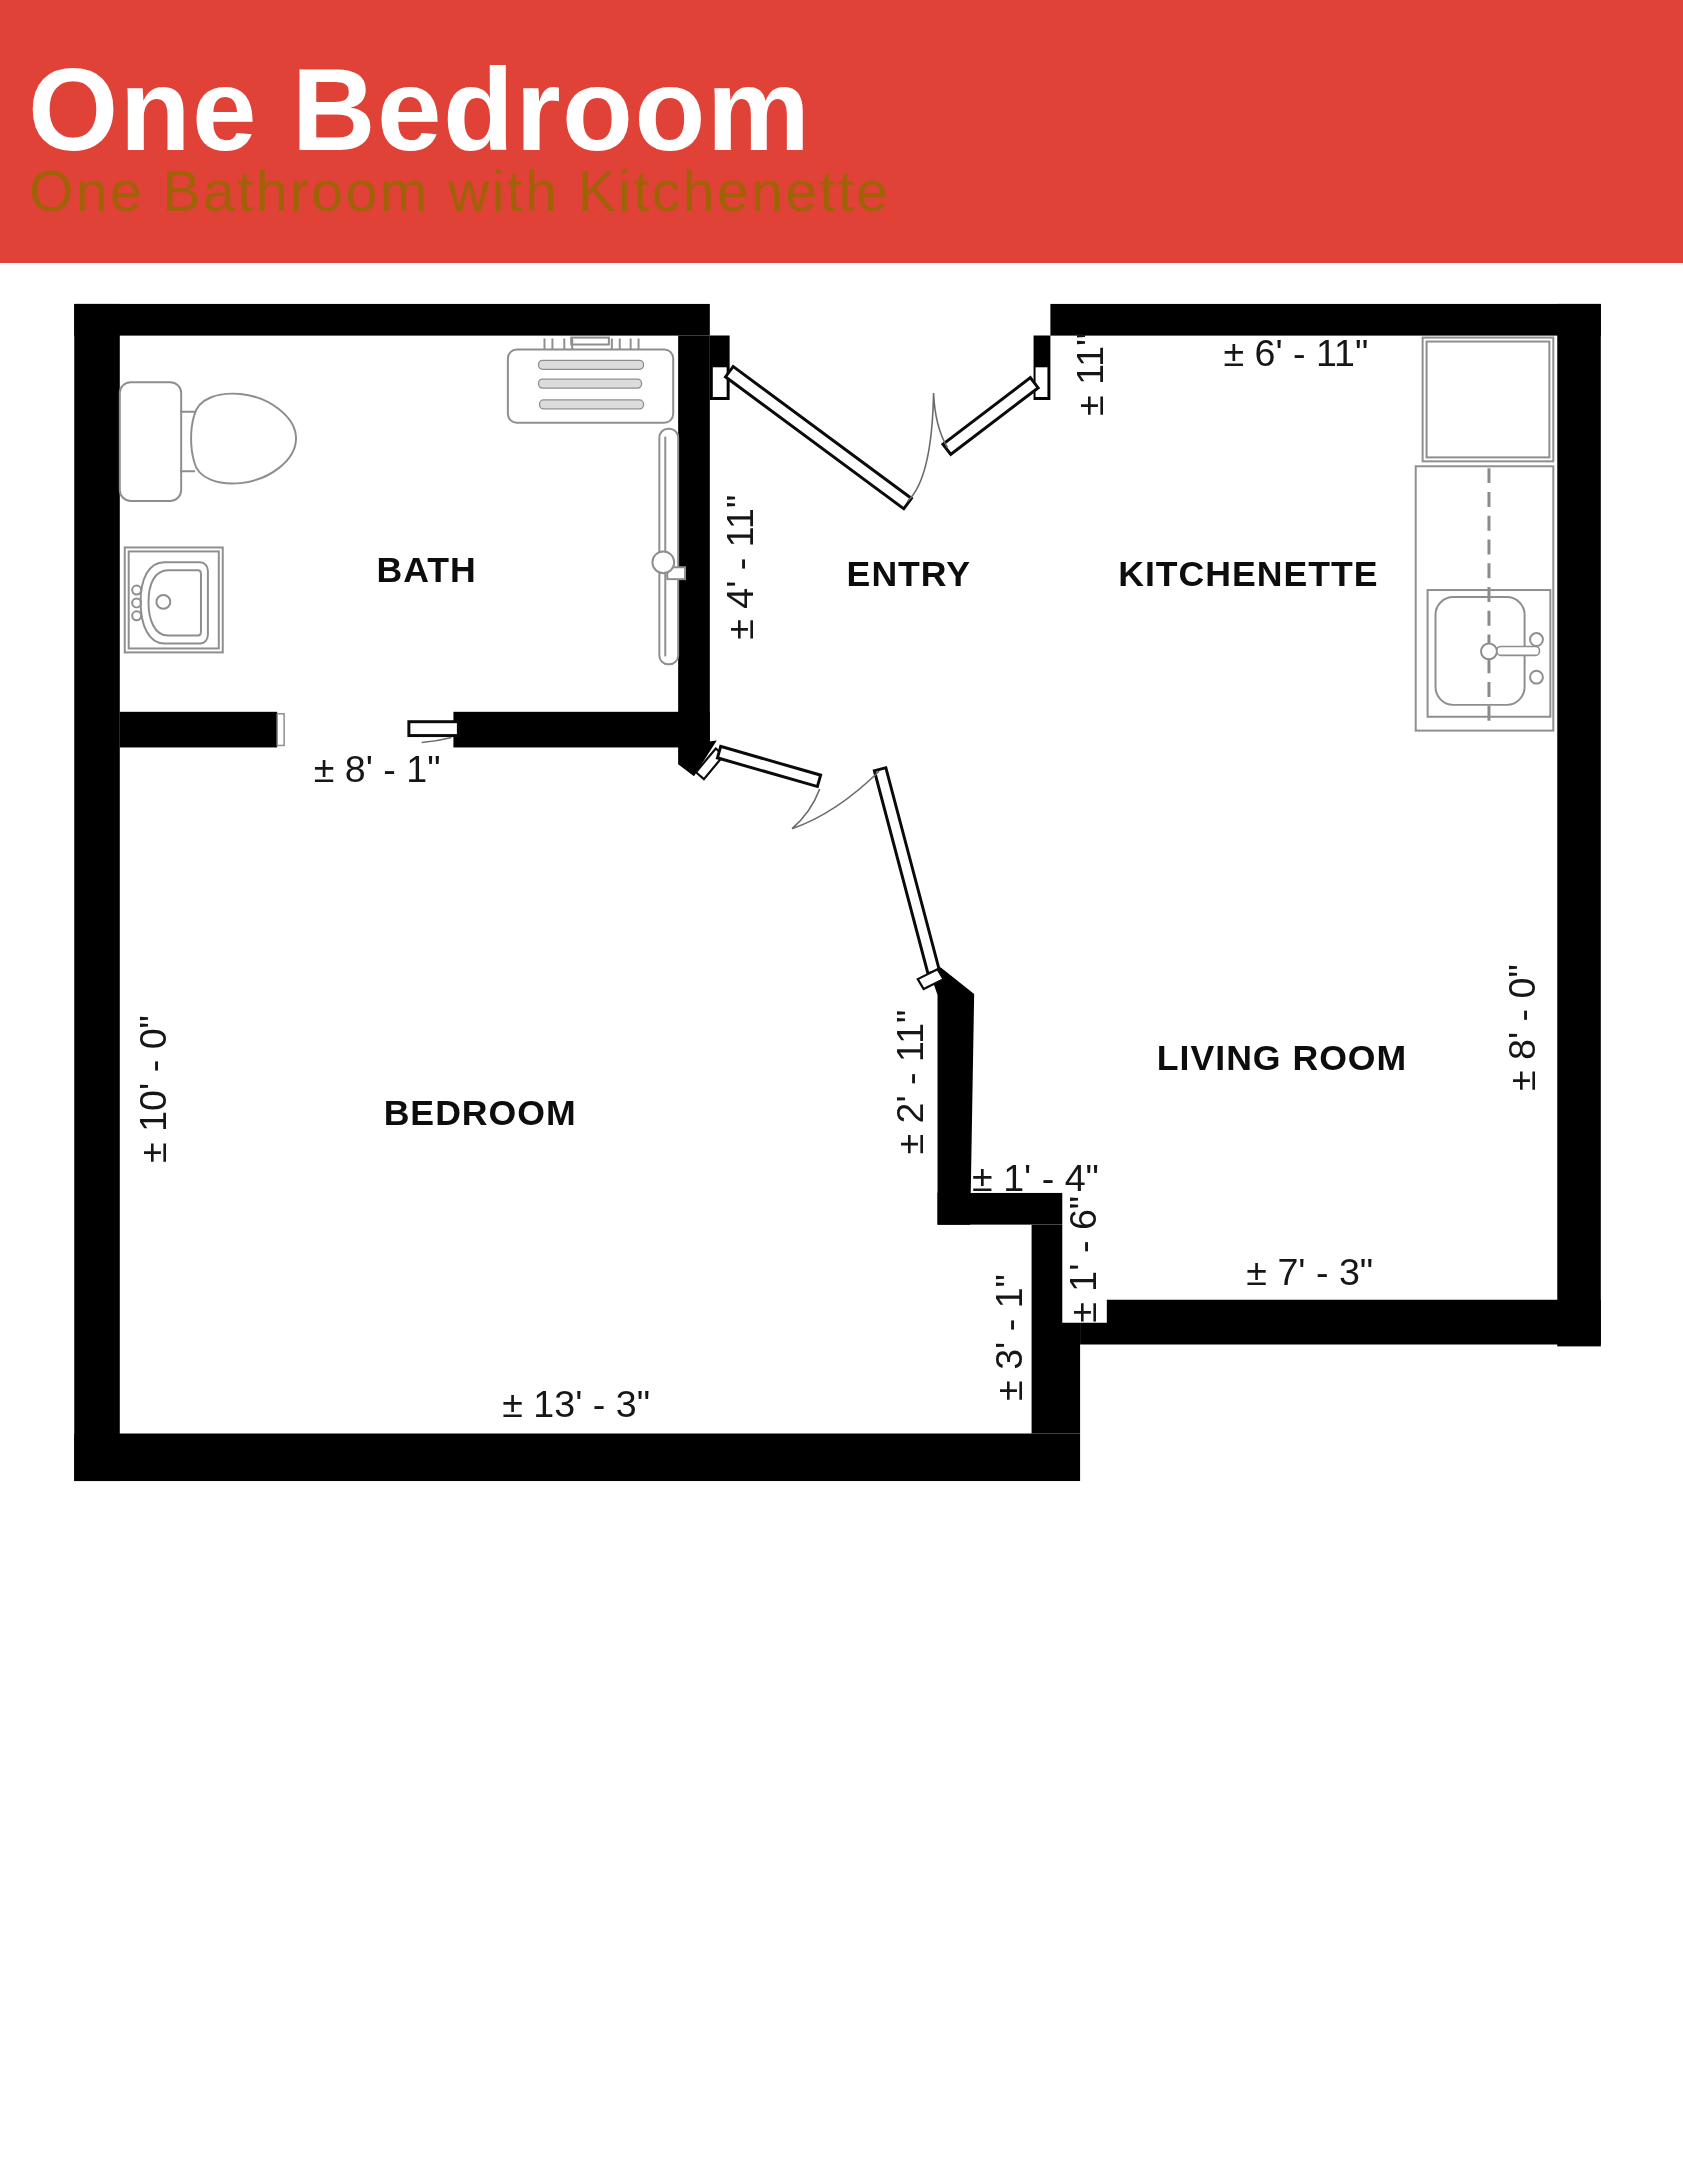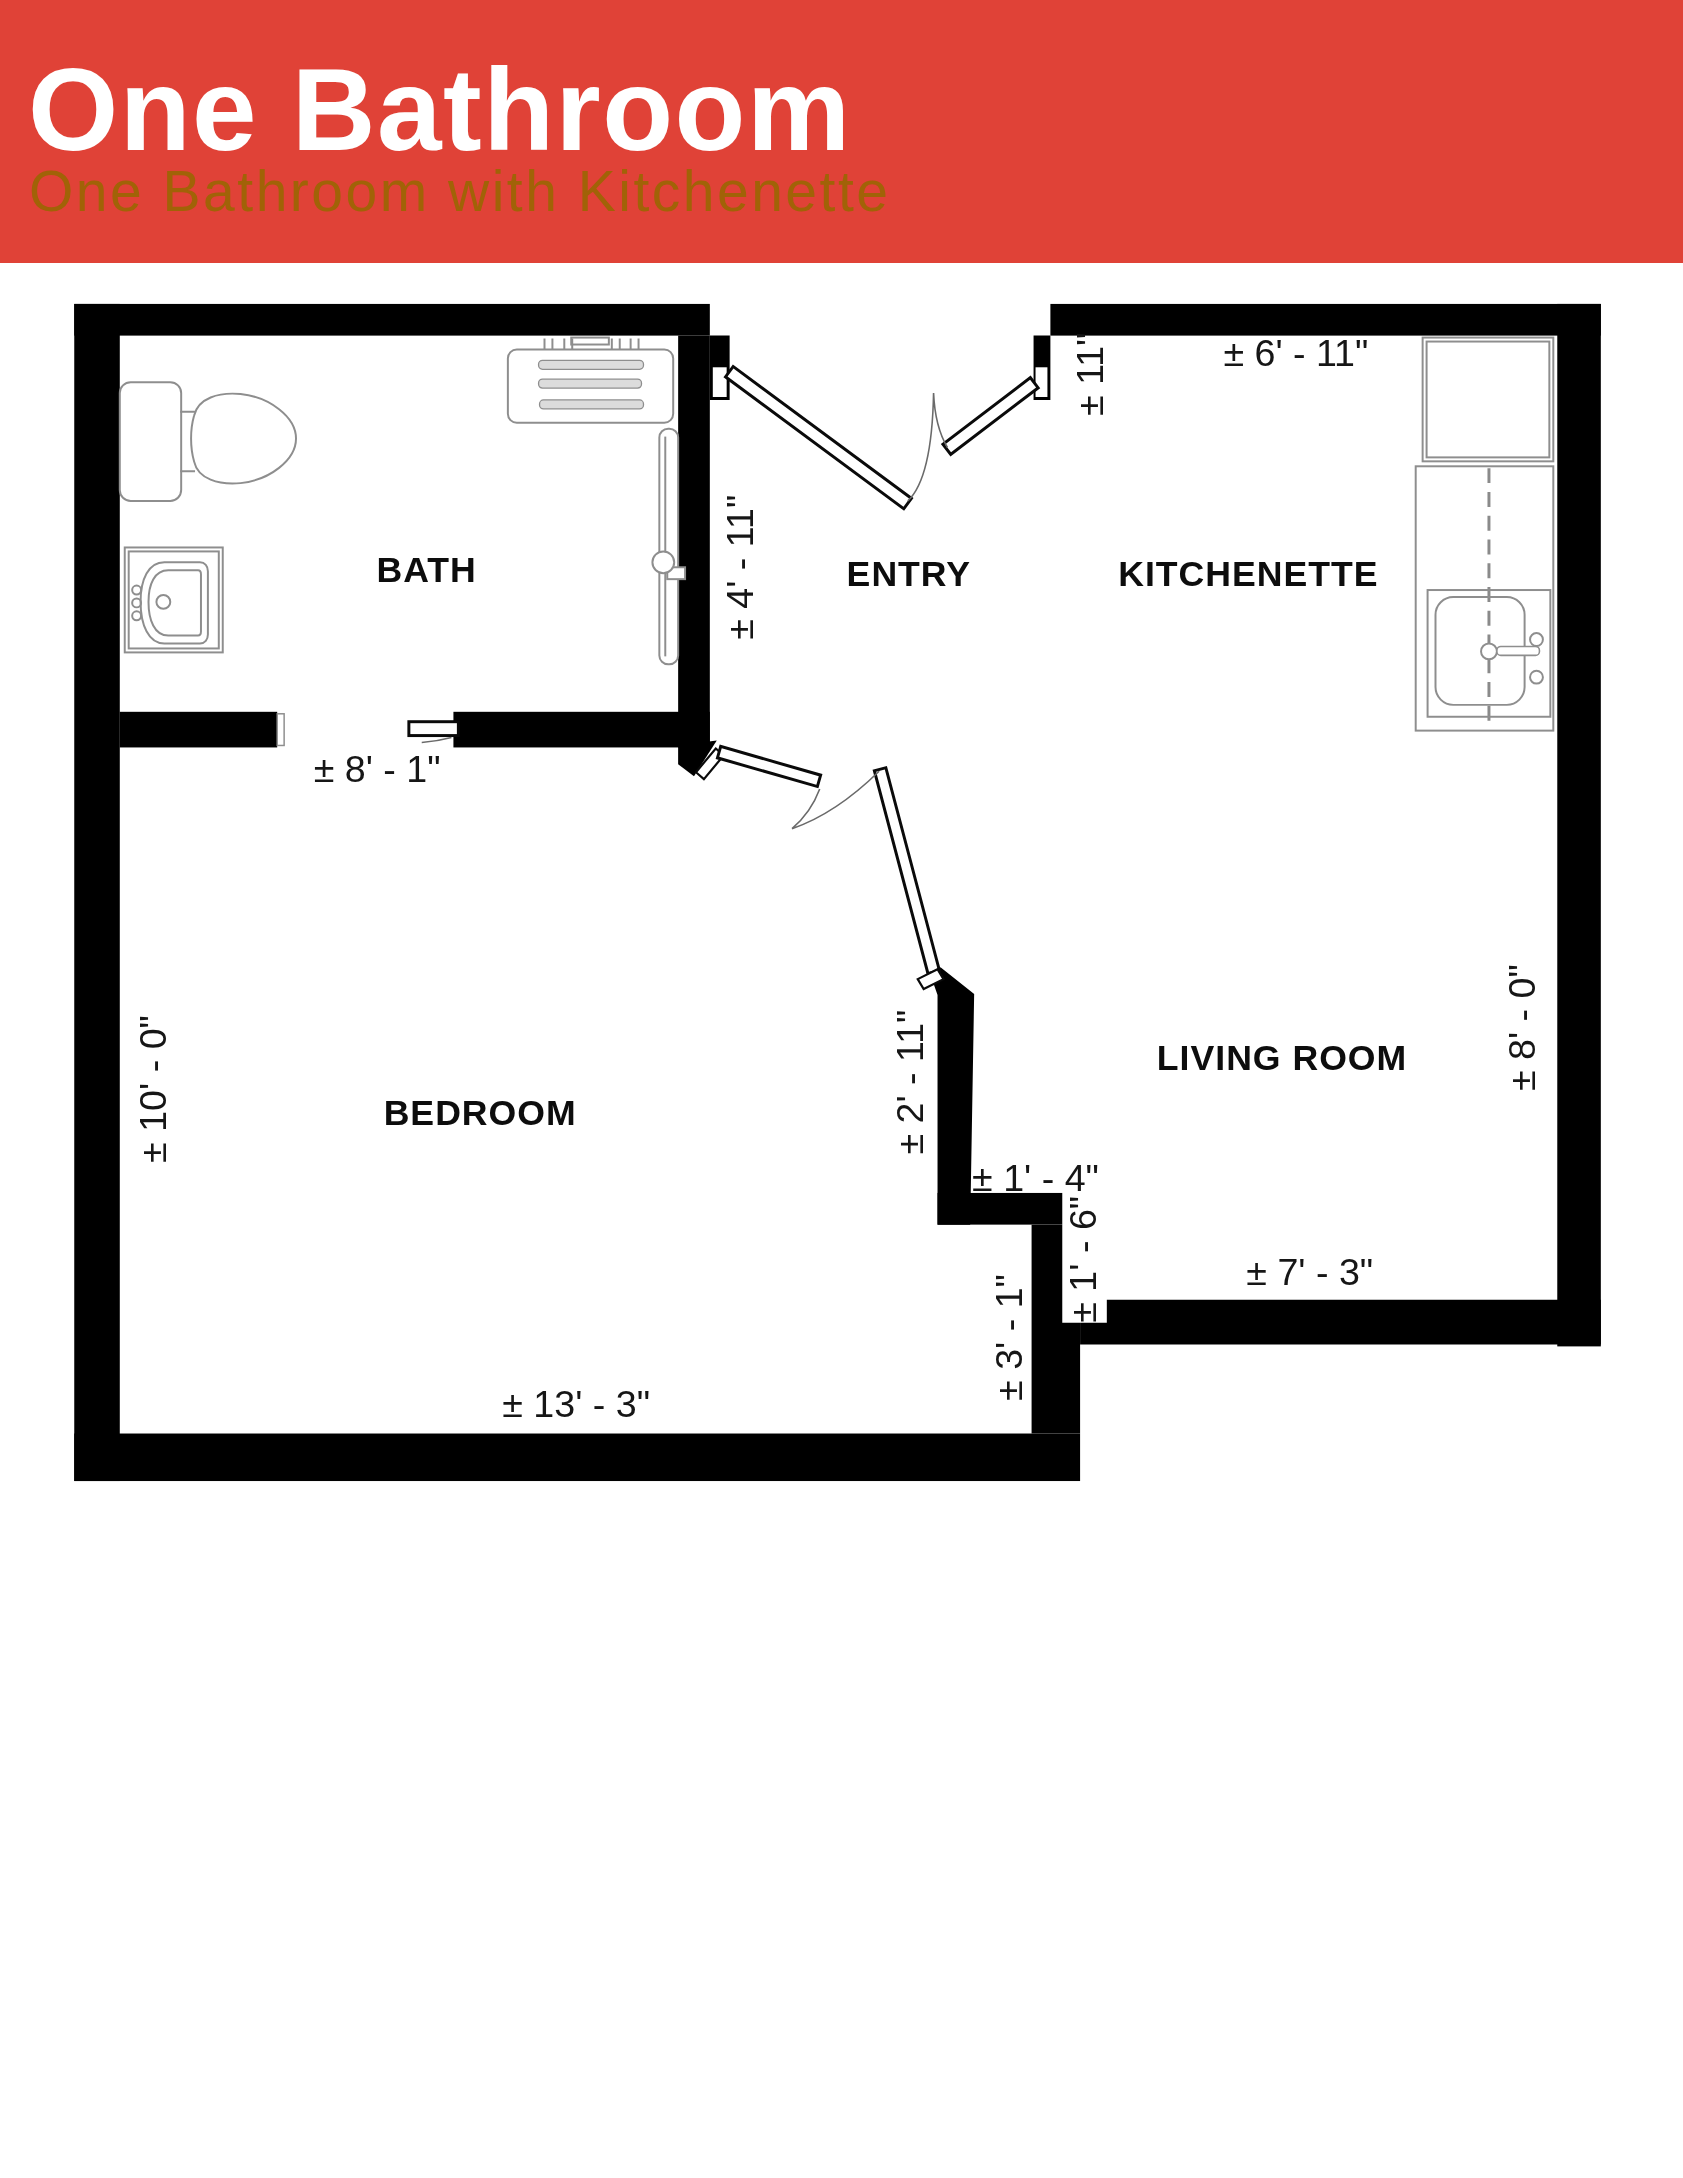"One Bathroom" h1.title { text: Bathroom -> Bedroom }
